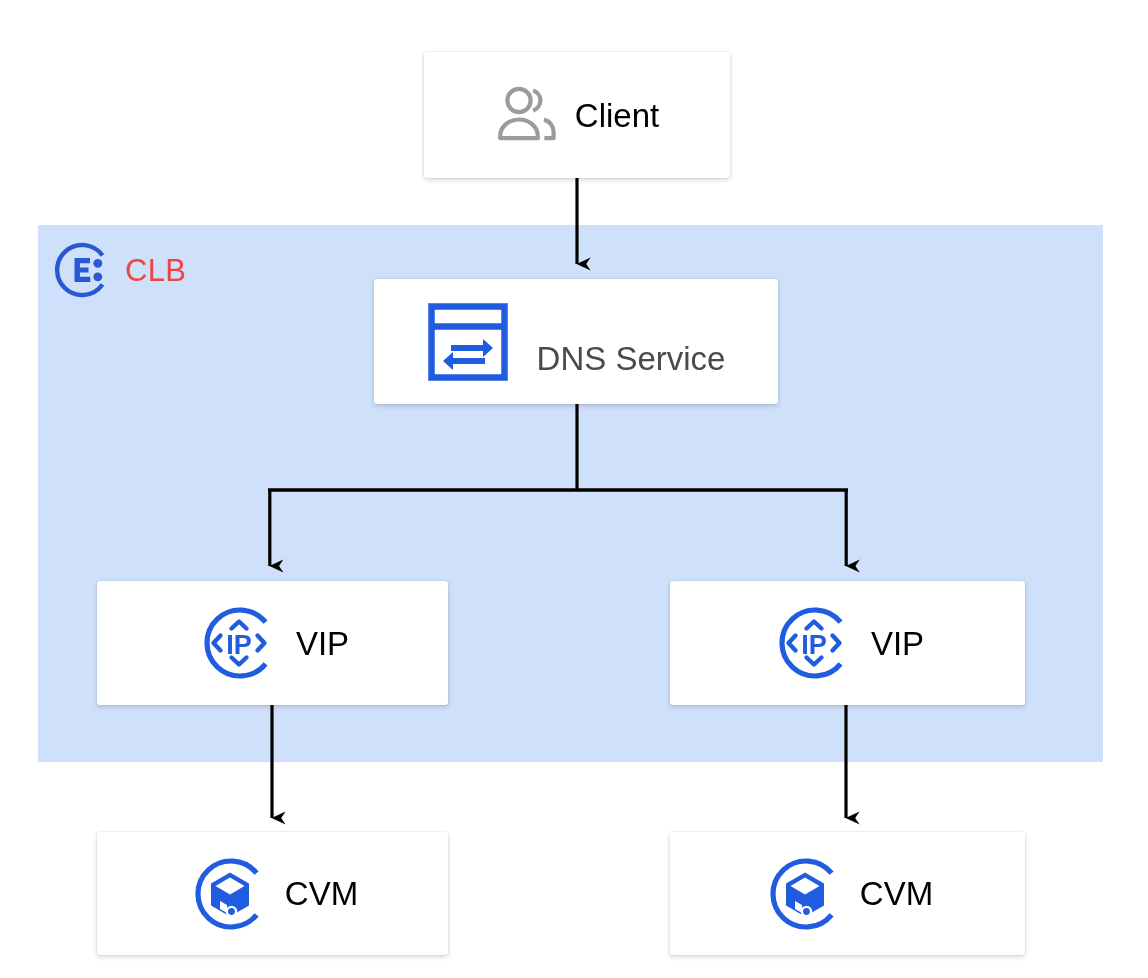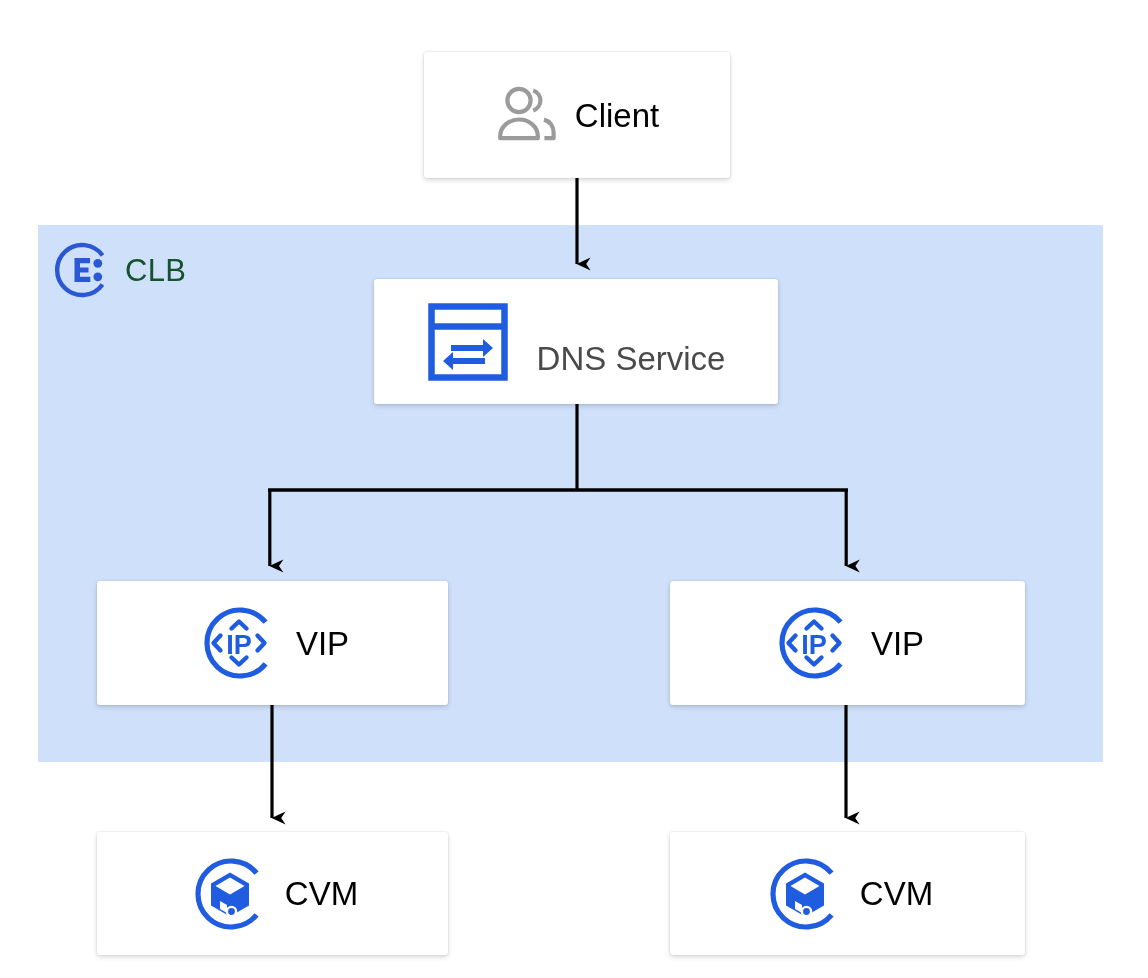"CLB" .zone-label .zone-text { color: #14532d -> #ef4444 }
